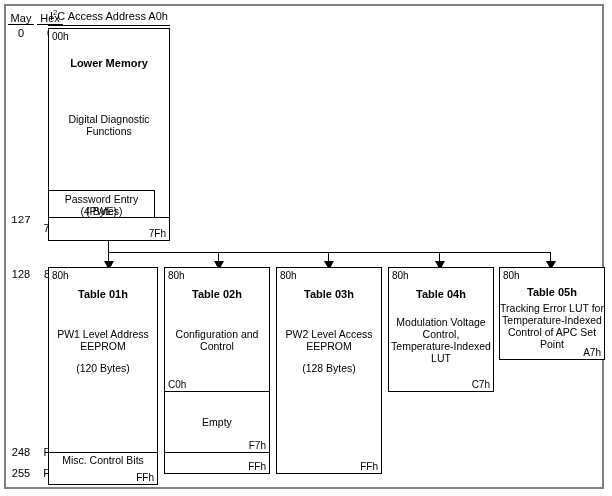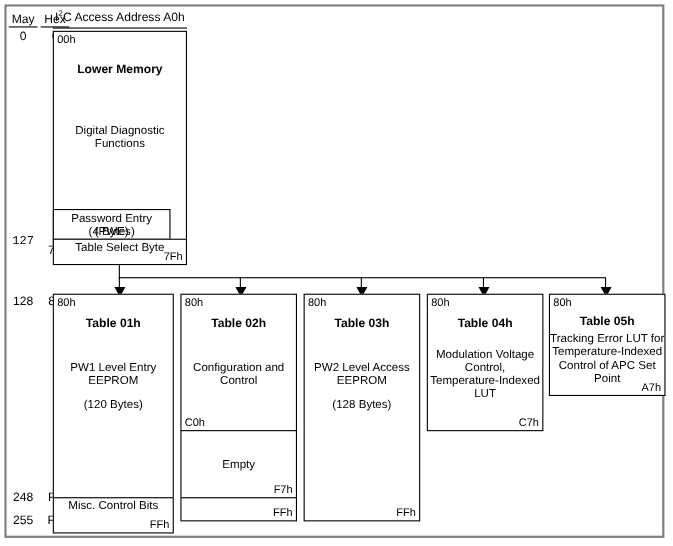"Table Select Byte" div.ctr { html: <div>Table Select Byte</div> -> none }
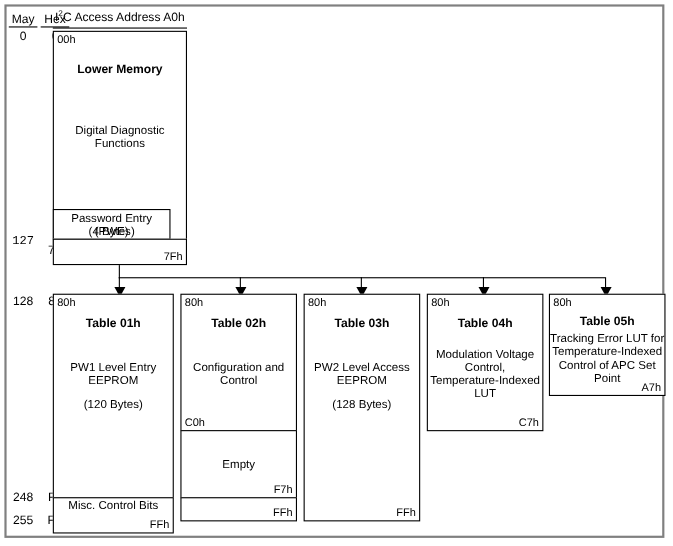"PW1 Level Entry" div.ctr { text: Entry -> Address }
